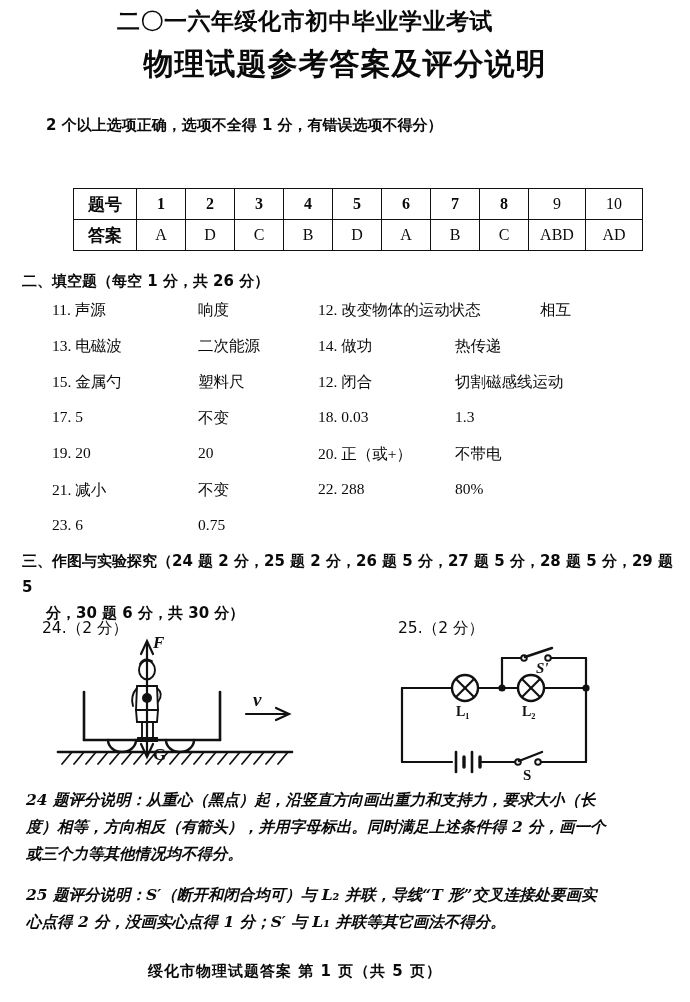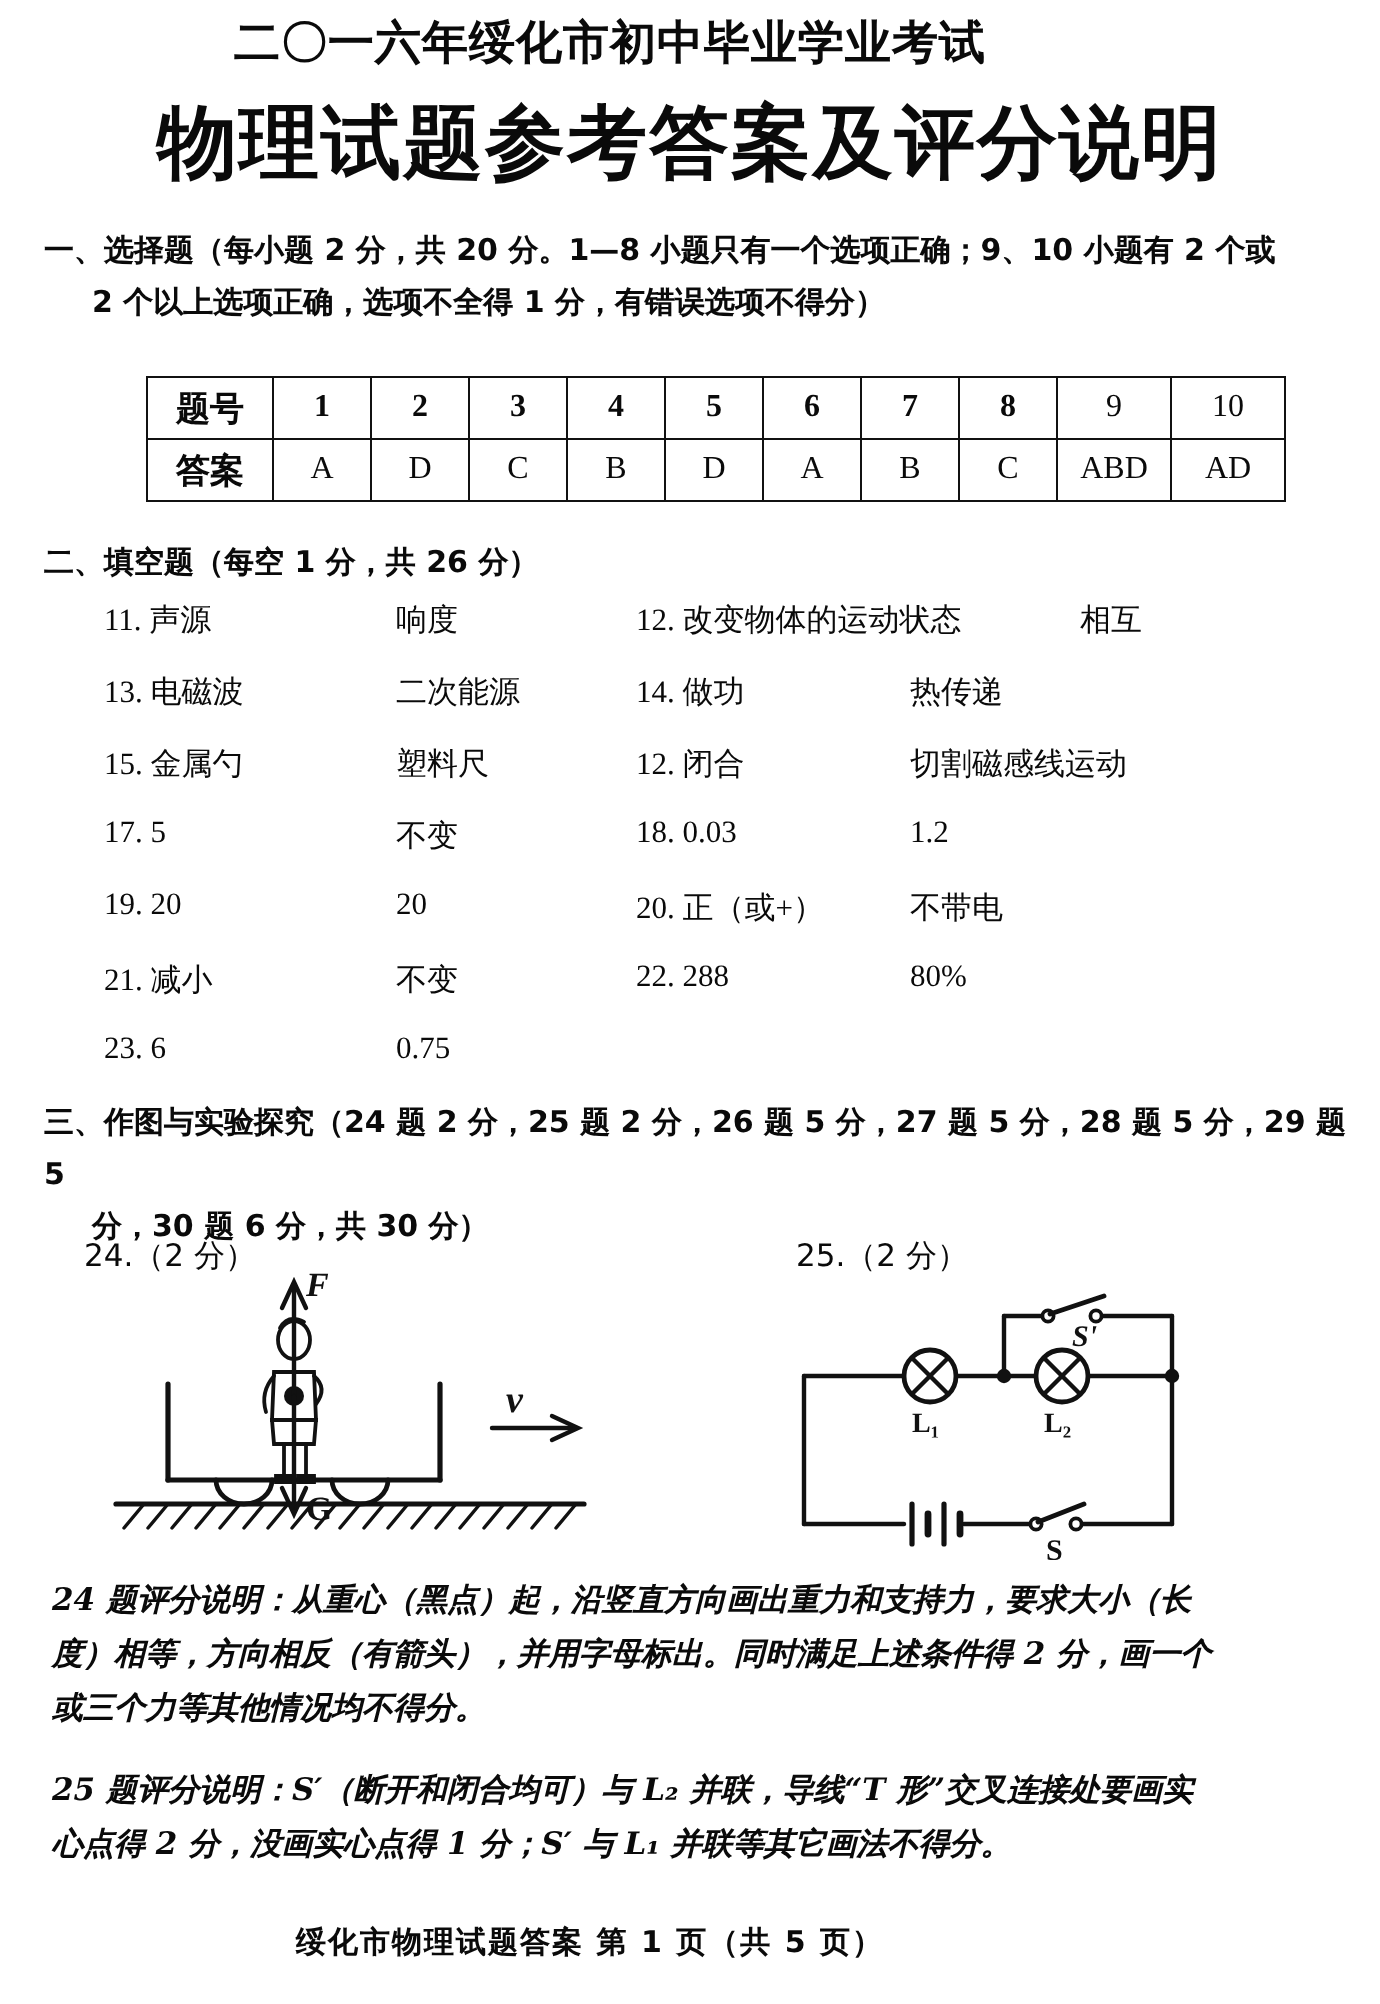"物理试题参考答案及评分说明" .title-2 { font-size: 40px -> 30px }
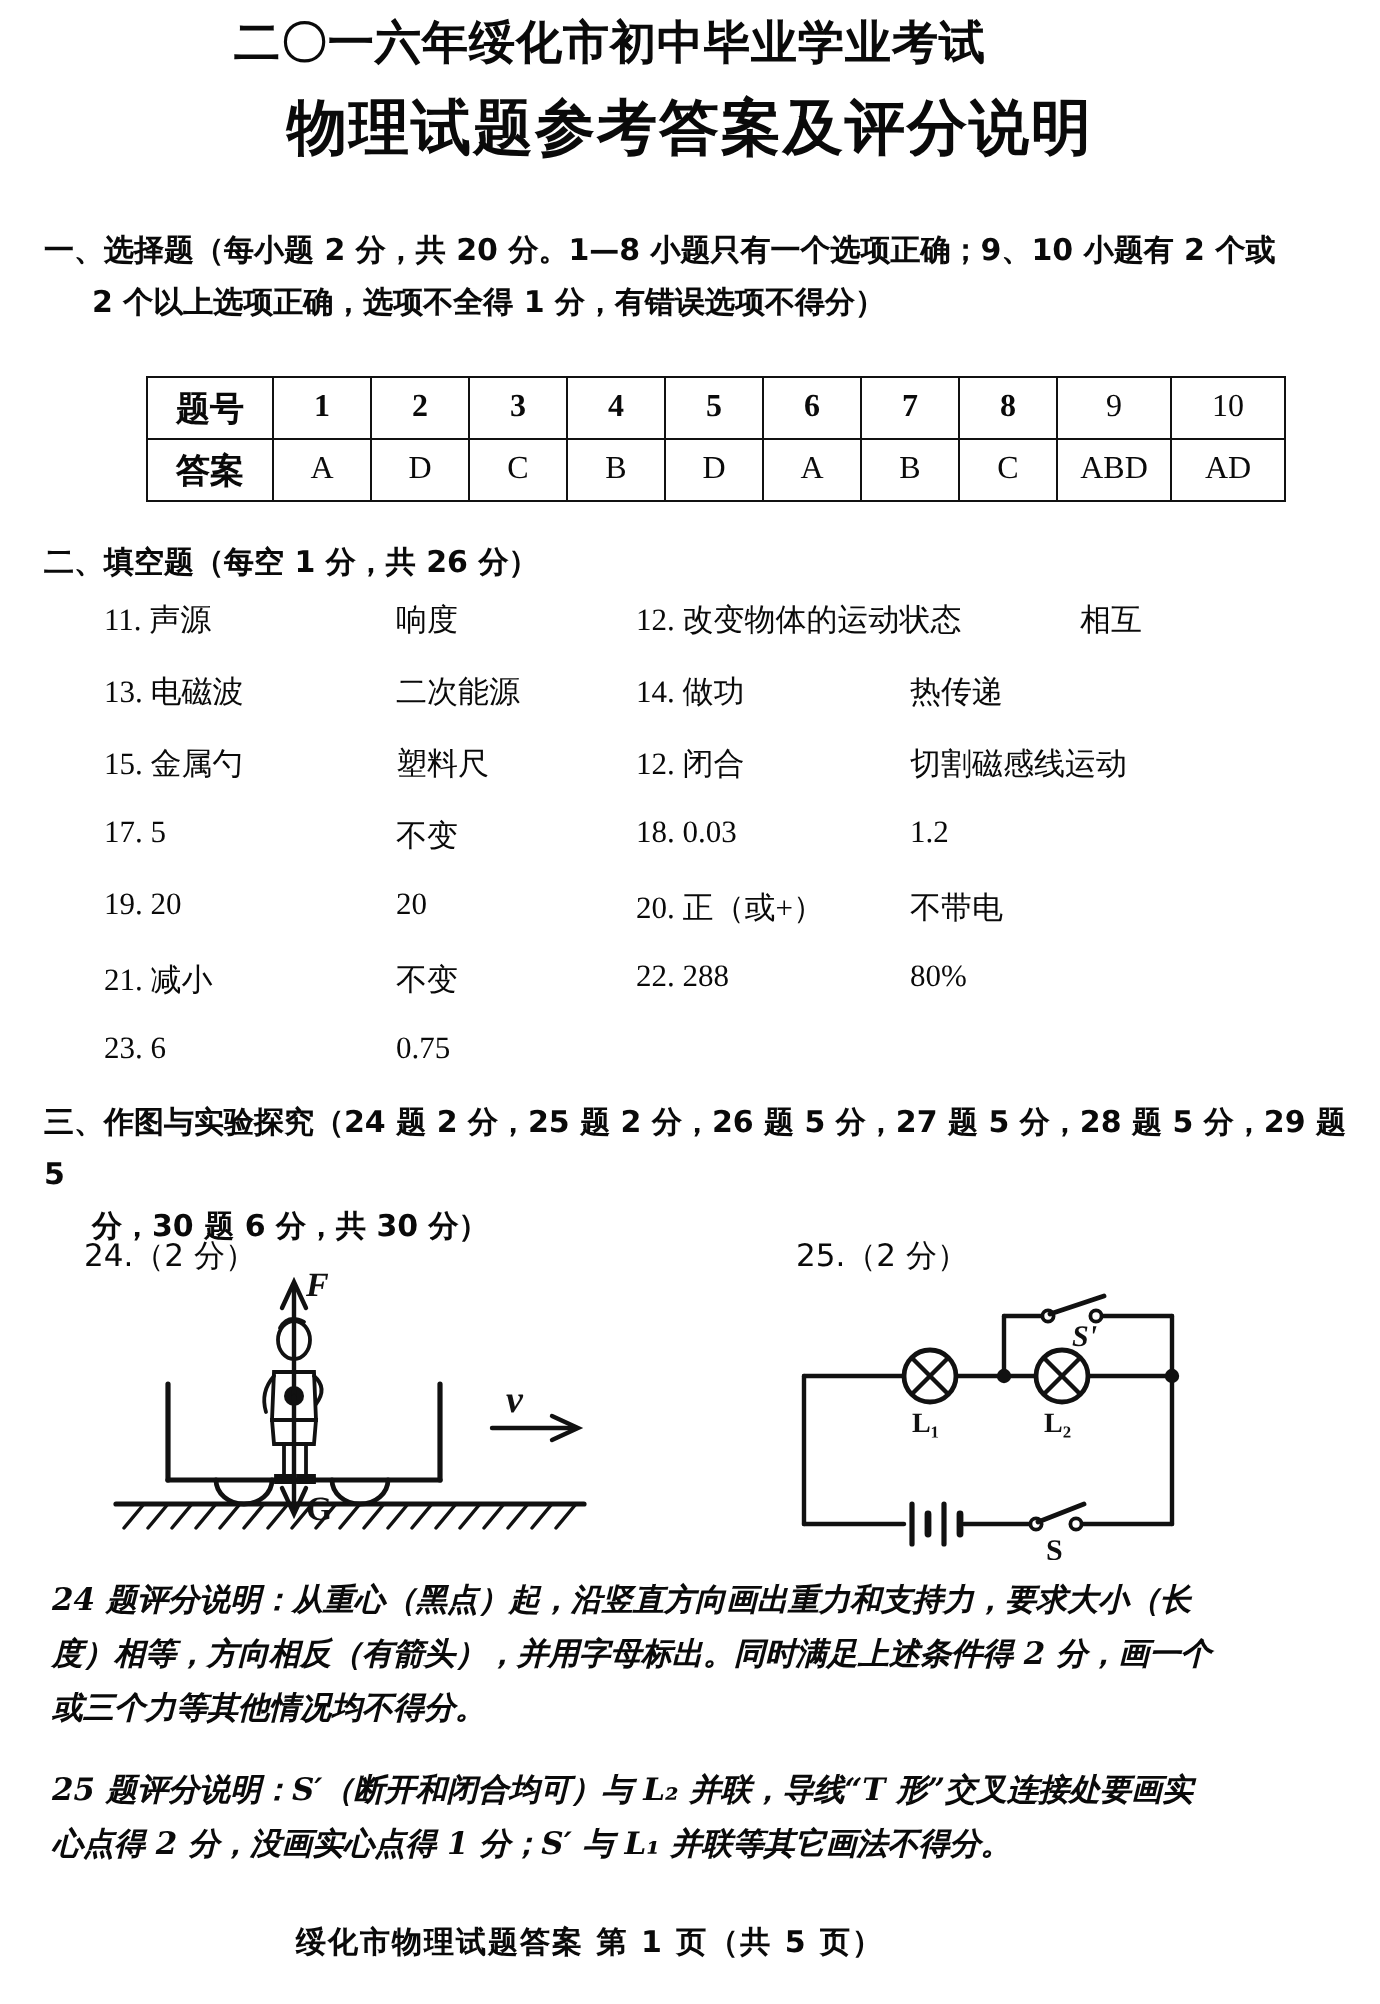"一、选择题（每小题 2 分，共 20 分。1—8" span { html: <span>一、选择题（每小题 2 分，共 20 分。1—8 小题只有一个选项正确；9、10 小题有 2 个或</span> -> none }
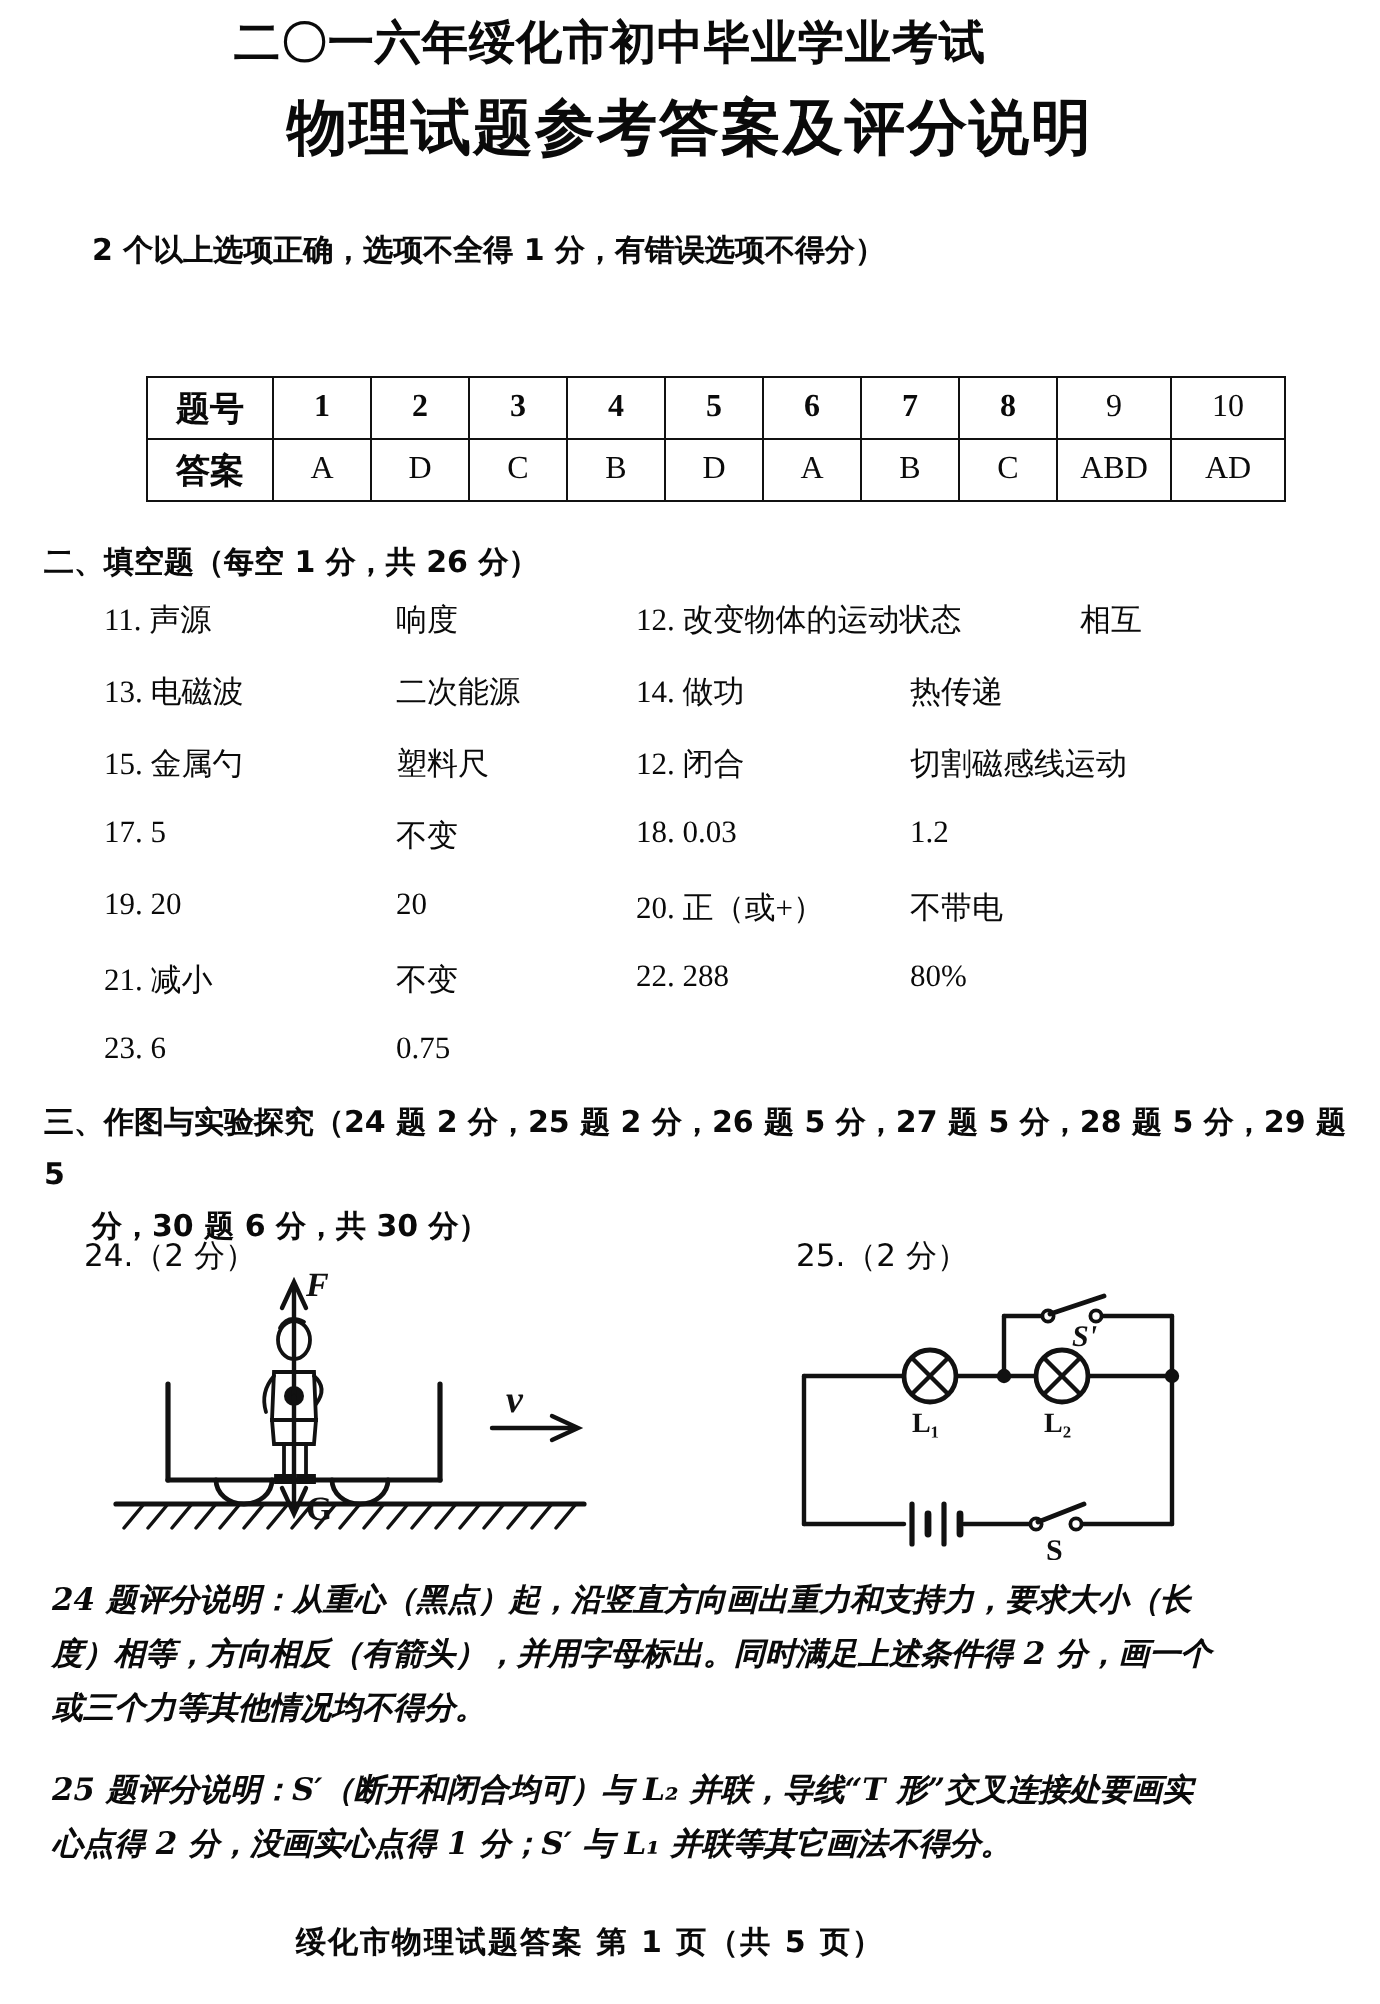"1.2" span.c4 { text: 1.2 -> 1.3 }
